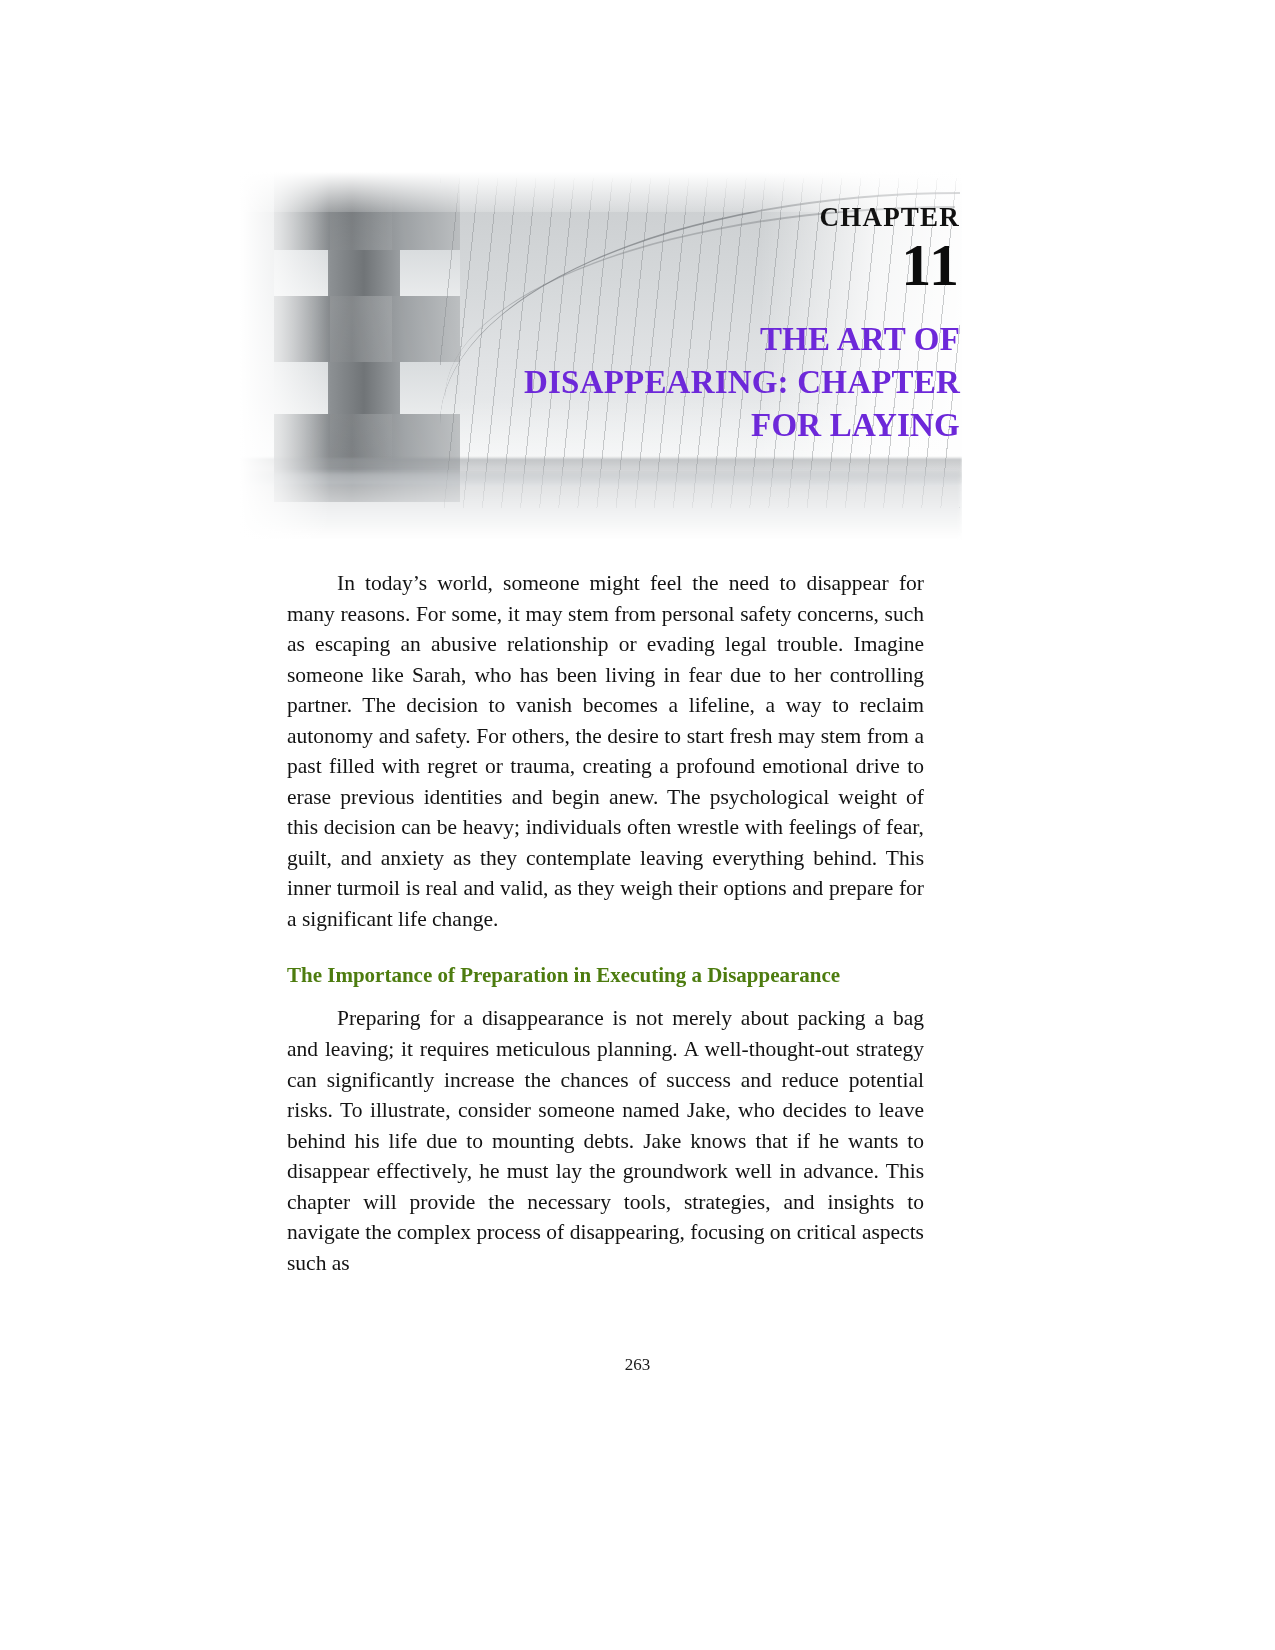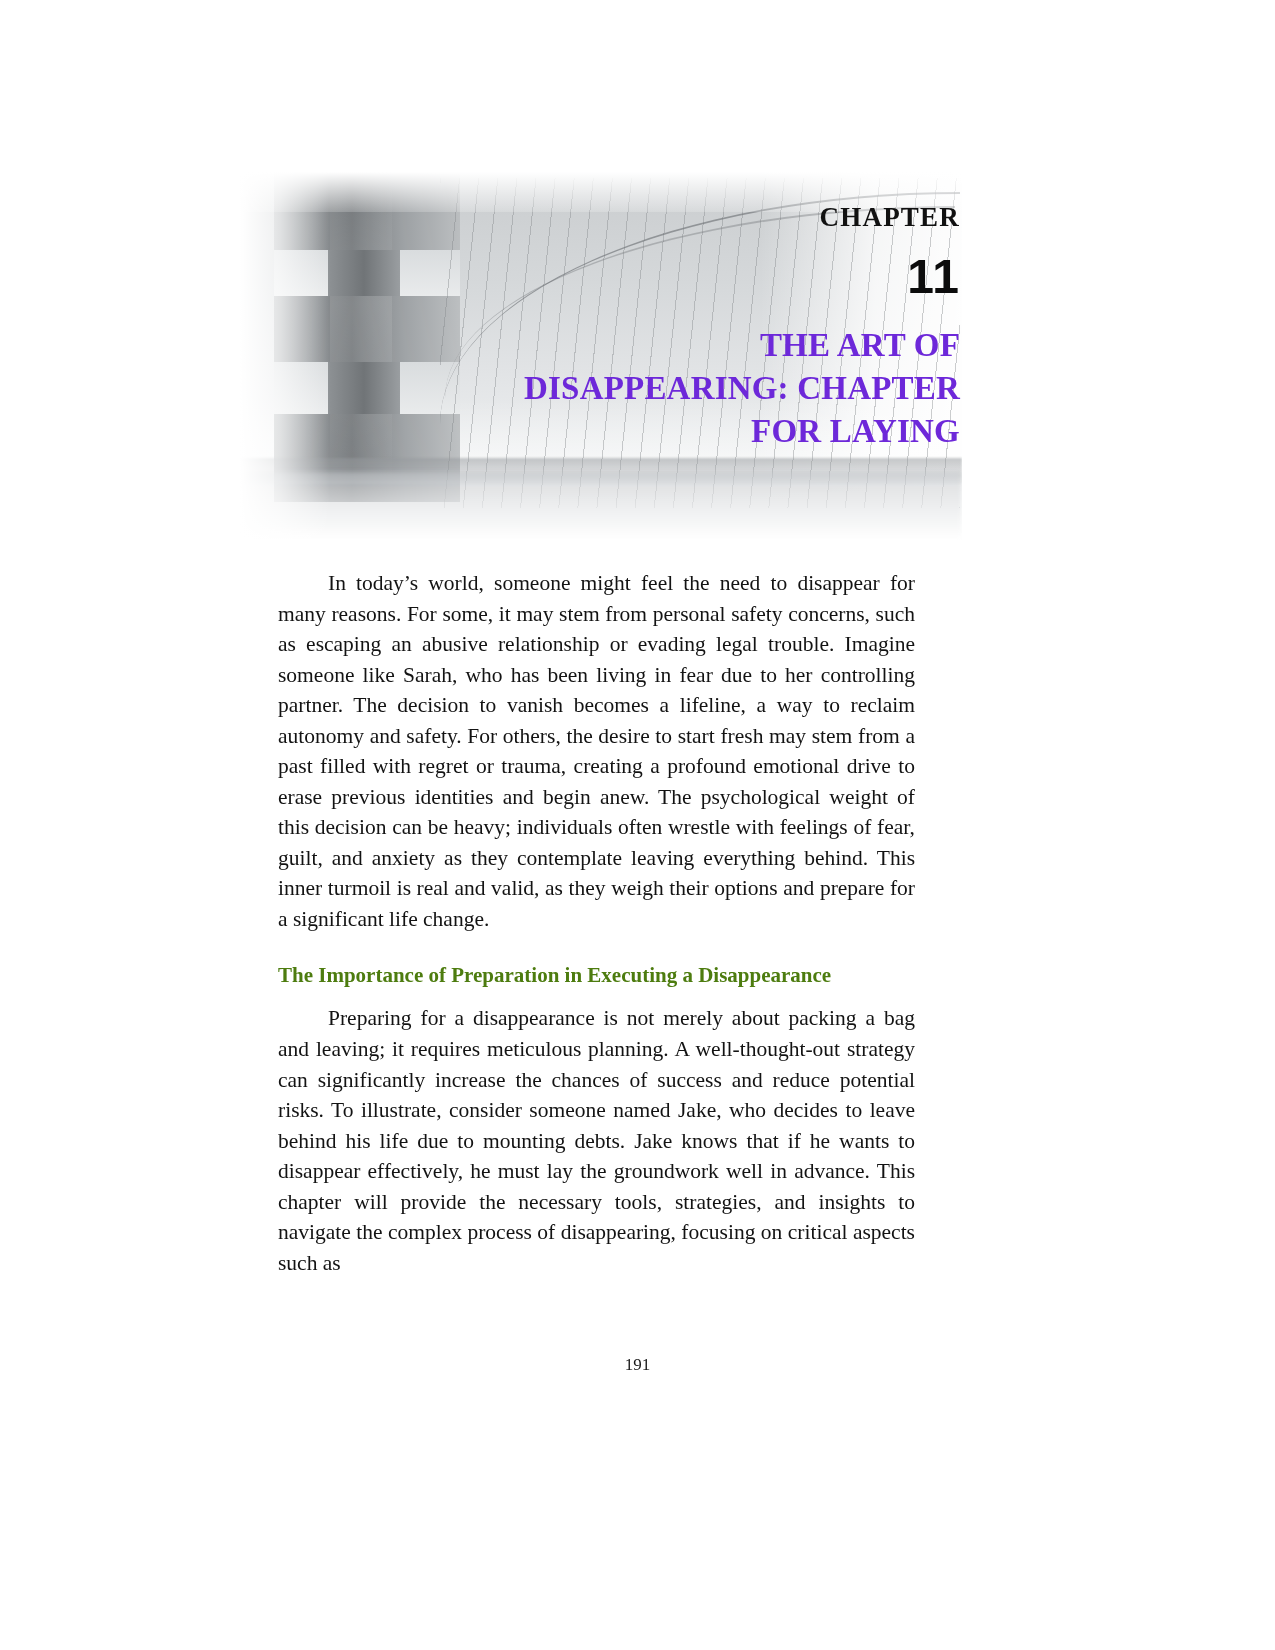"11" .chapter-number { font-family: Liberation Sans, sans-serif -> Liberation Serif, serif; font-size: 48px -> 60px; margin-top: 22px -> 4px }
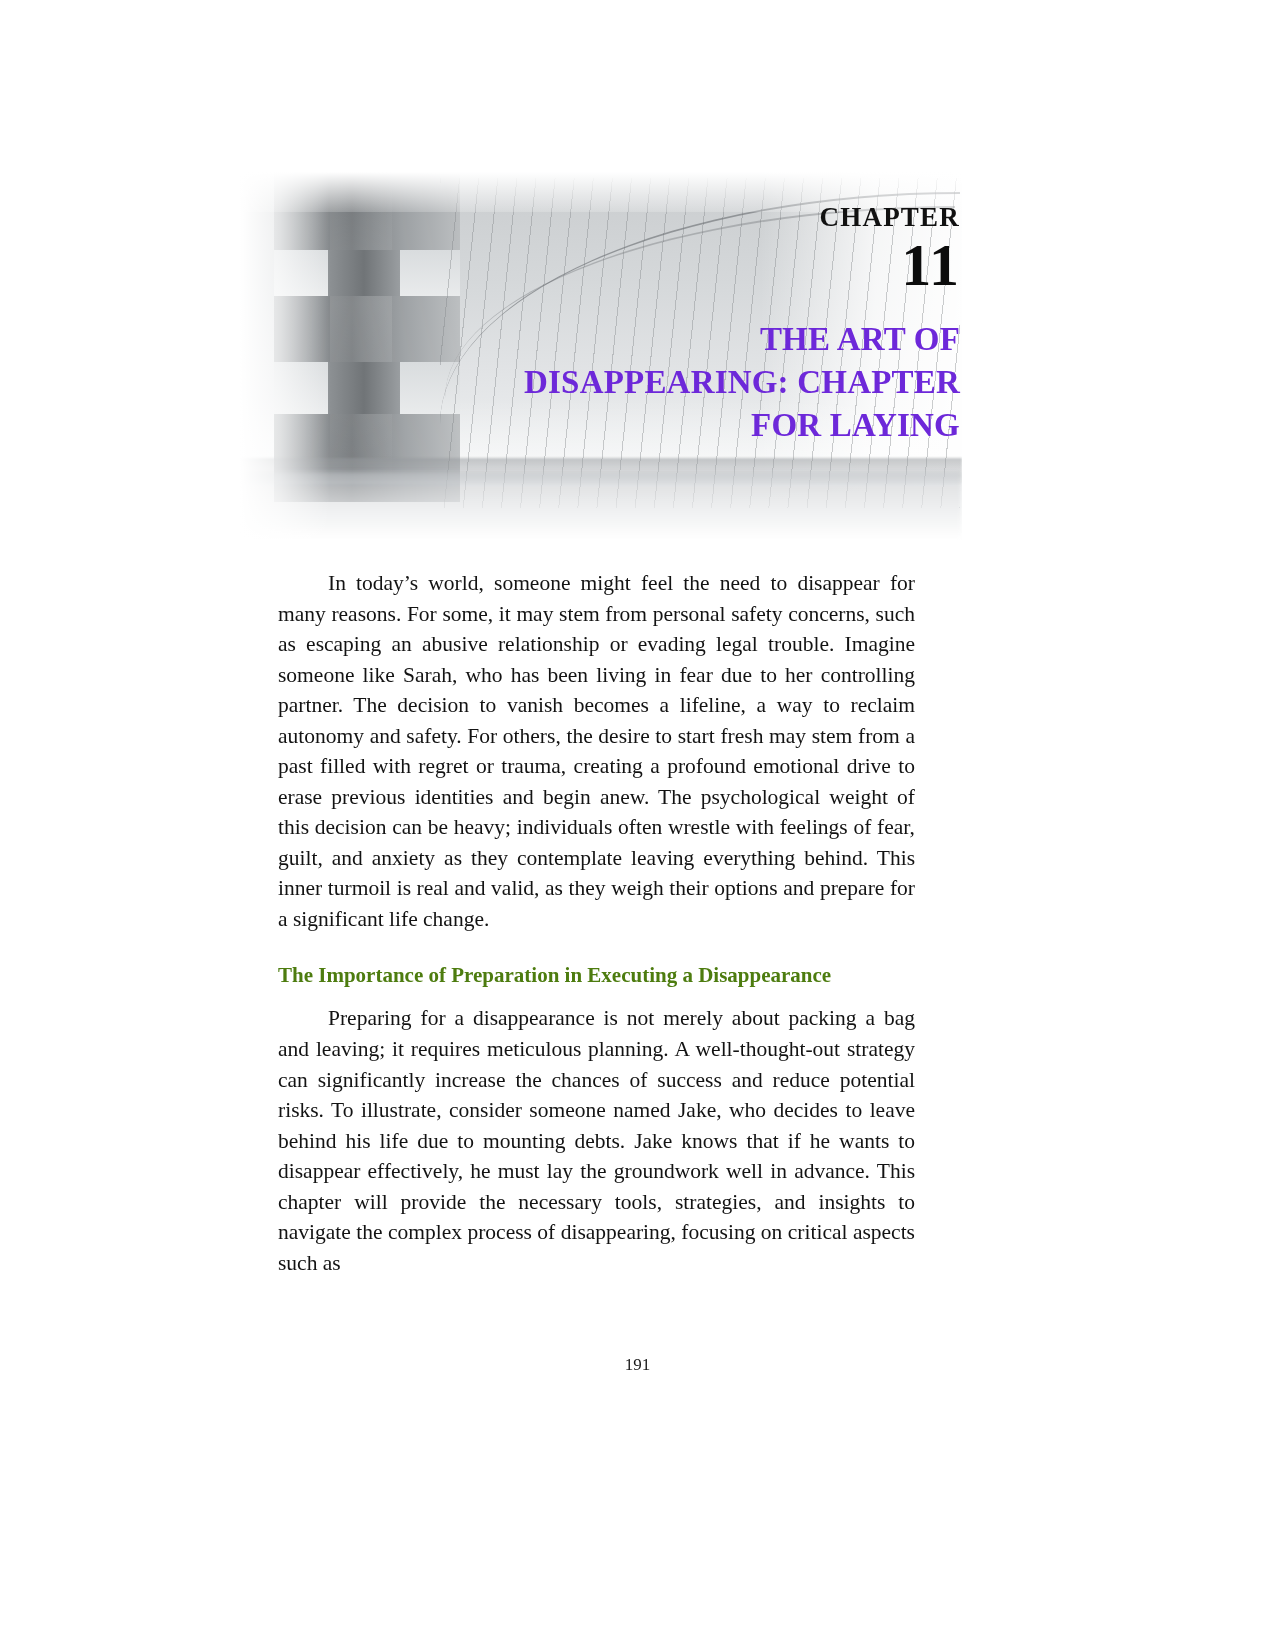"In today’s world, someone might" .body-col { left: 278px -> 287px }
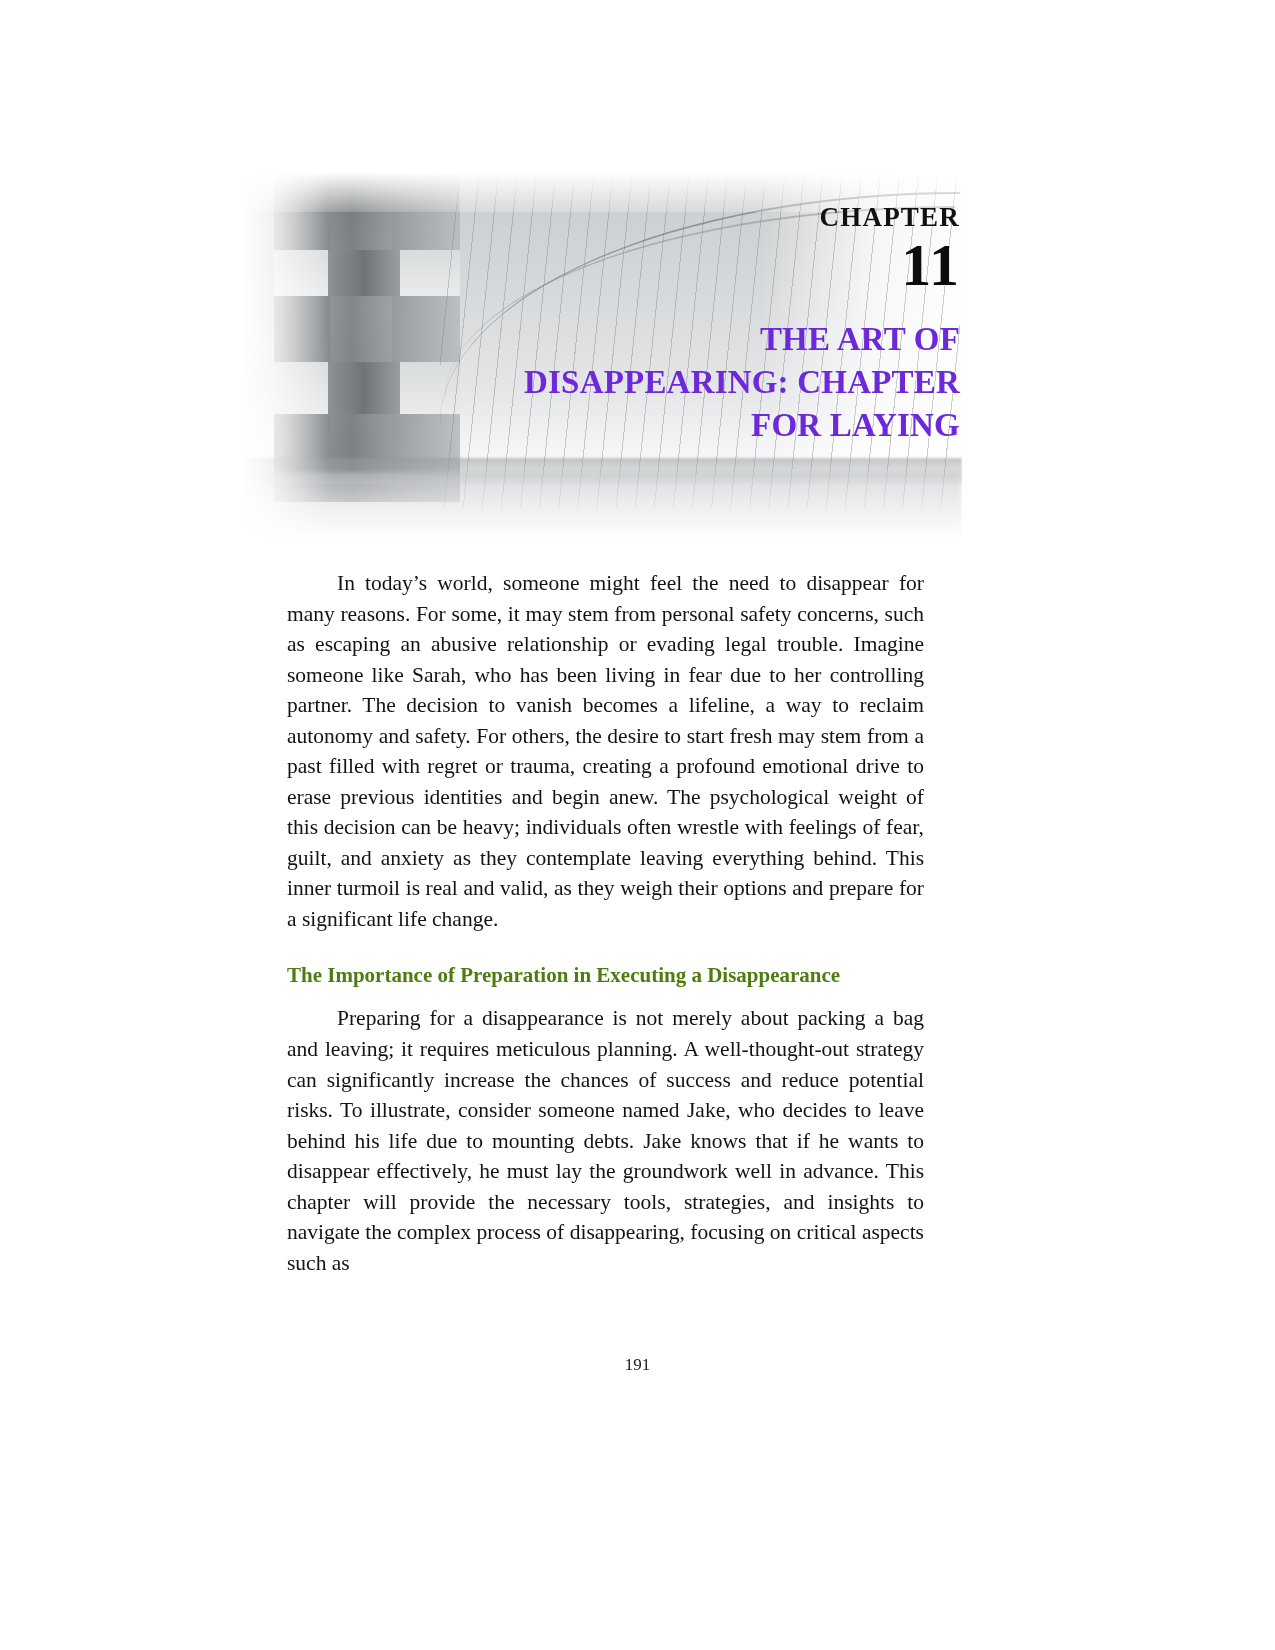"191" div.page-number { text: 191 -> 263 }
